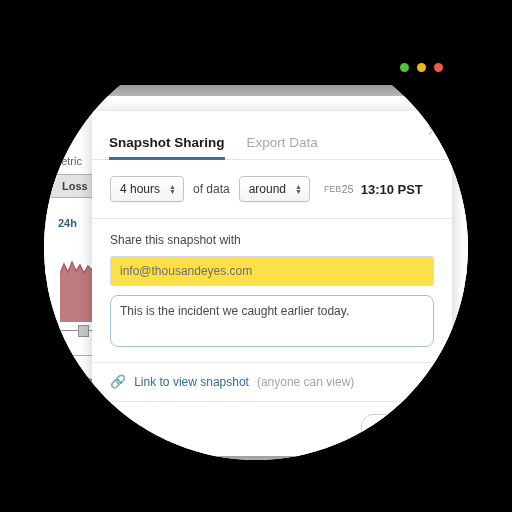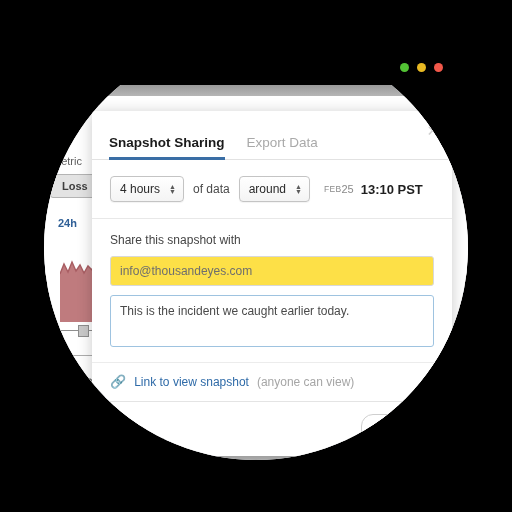"This is the incident we" .msg-area { border-radius: 3px -> 8px }
